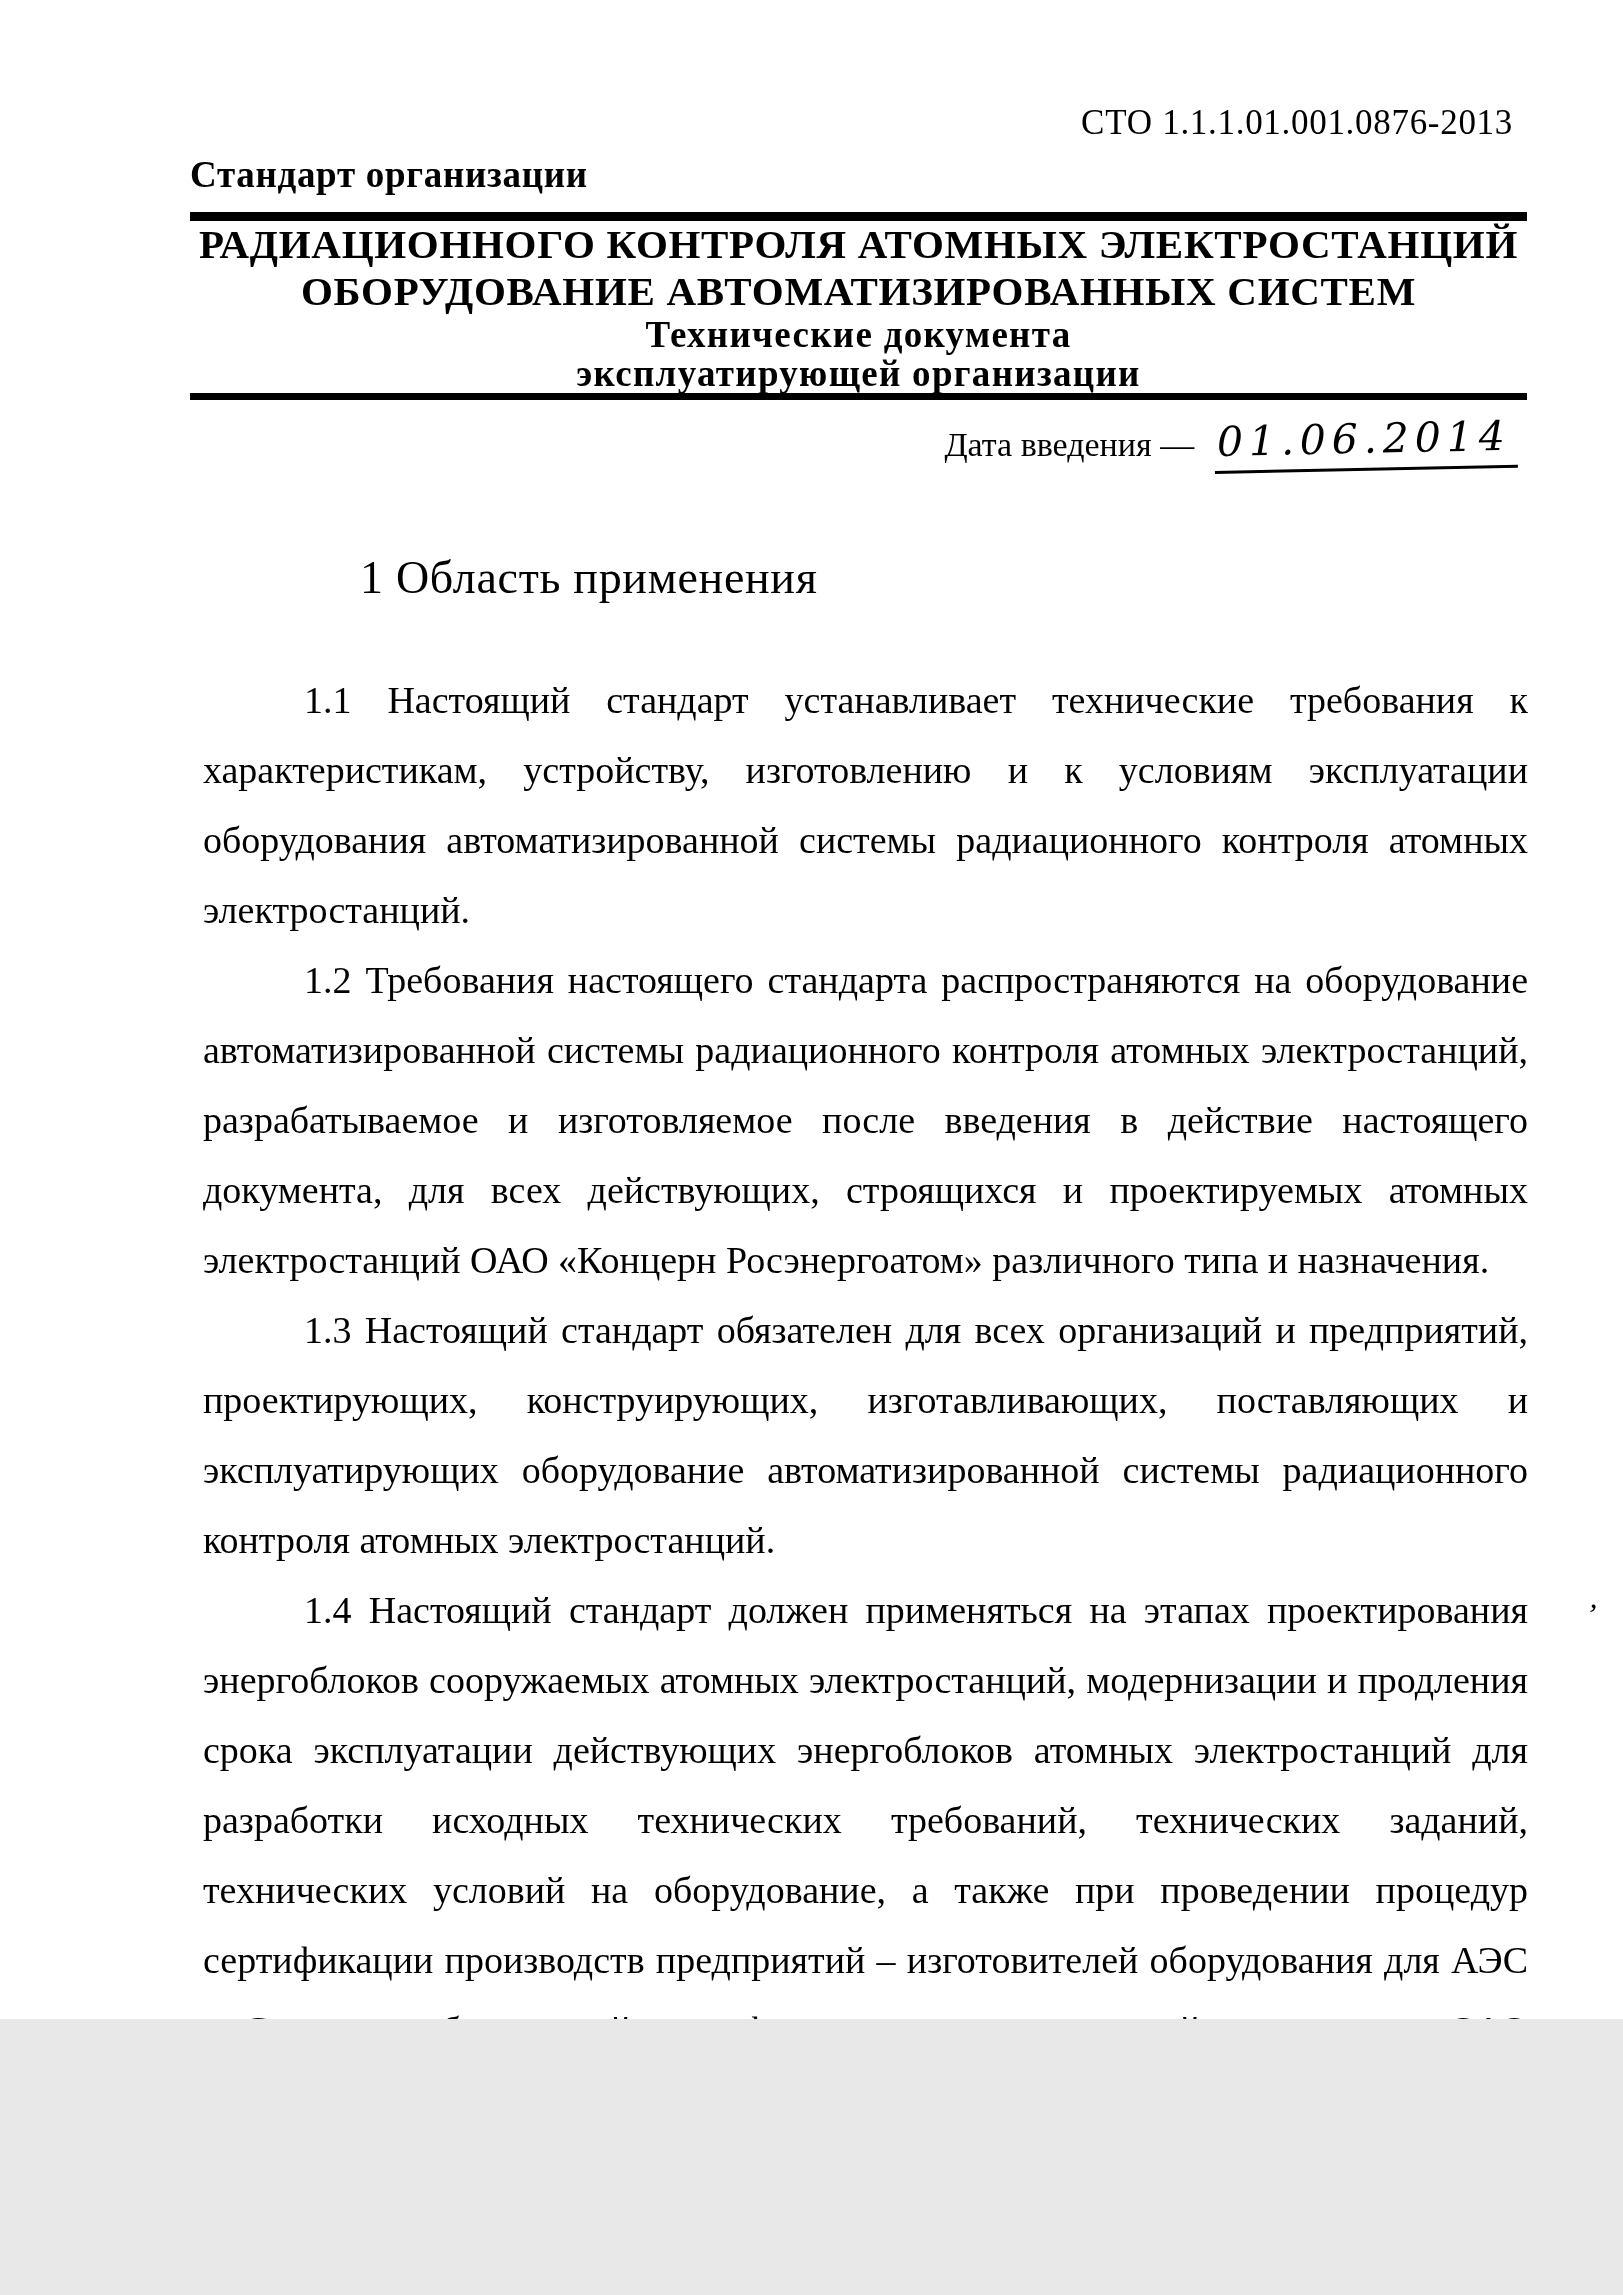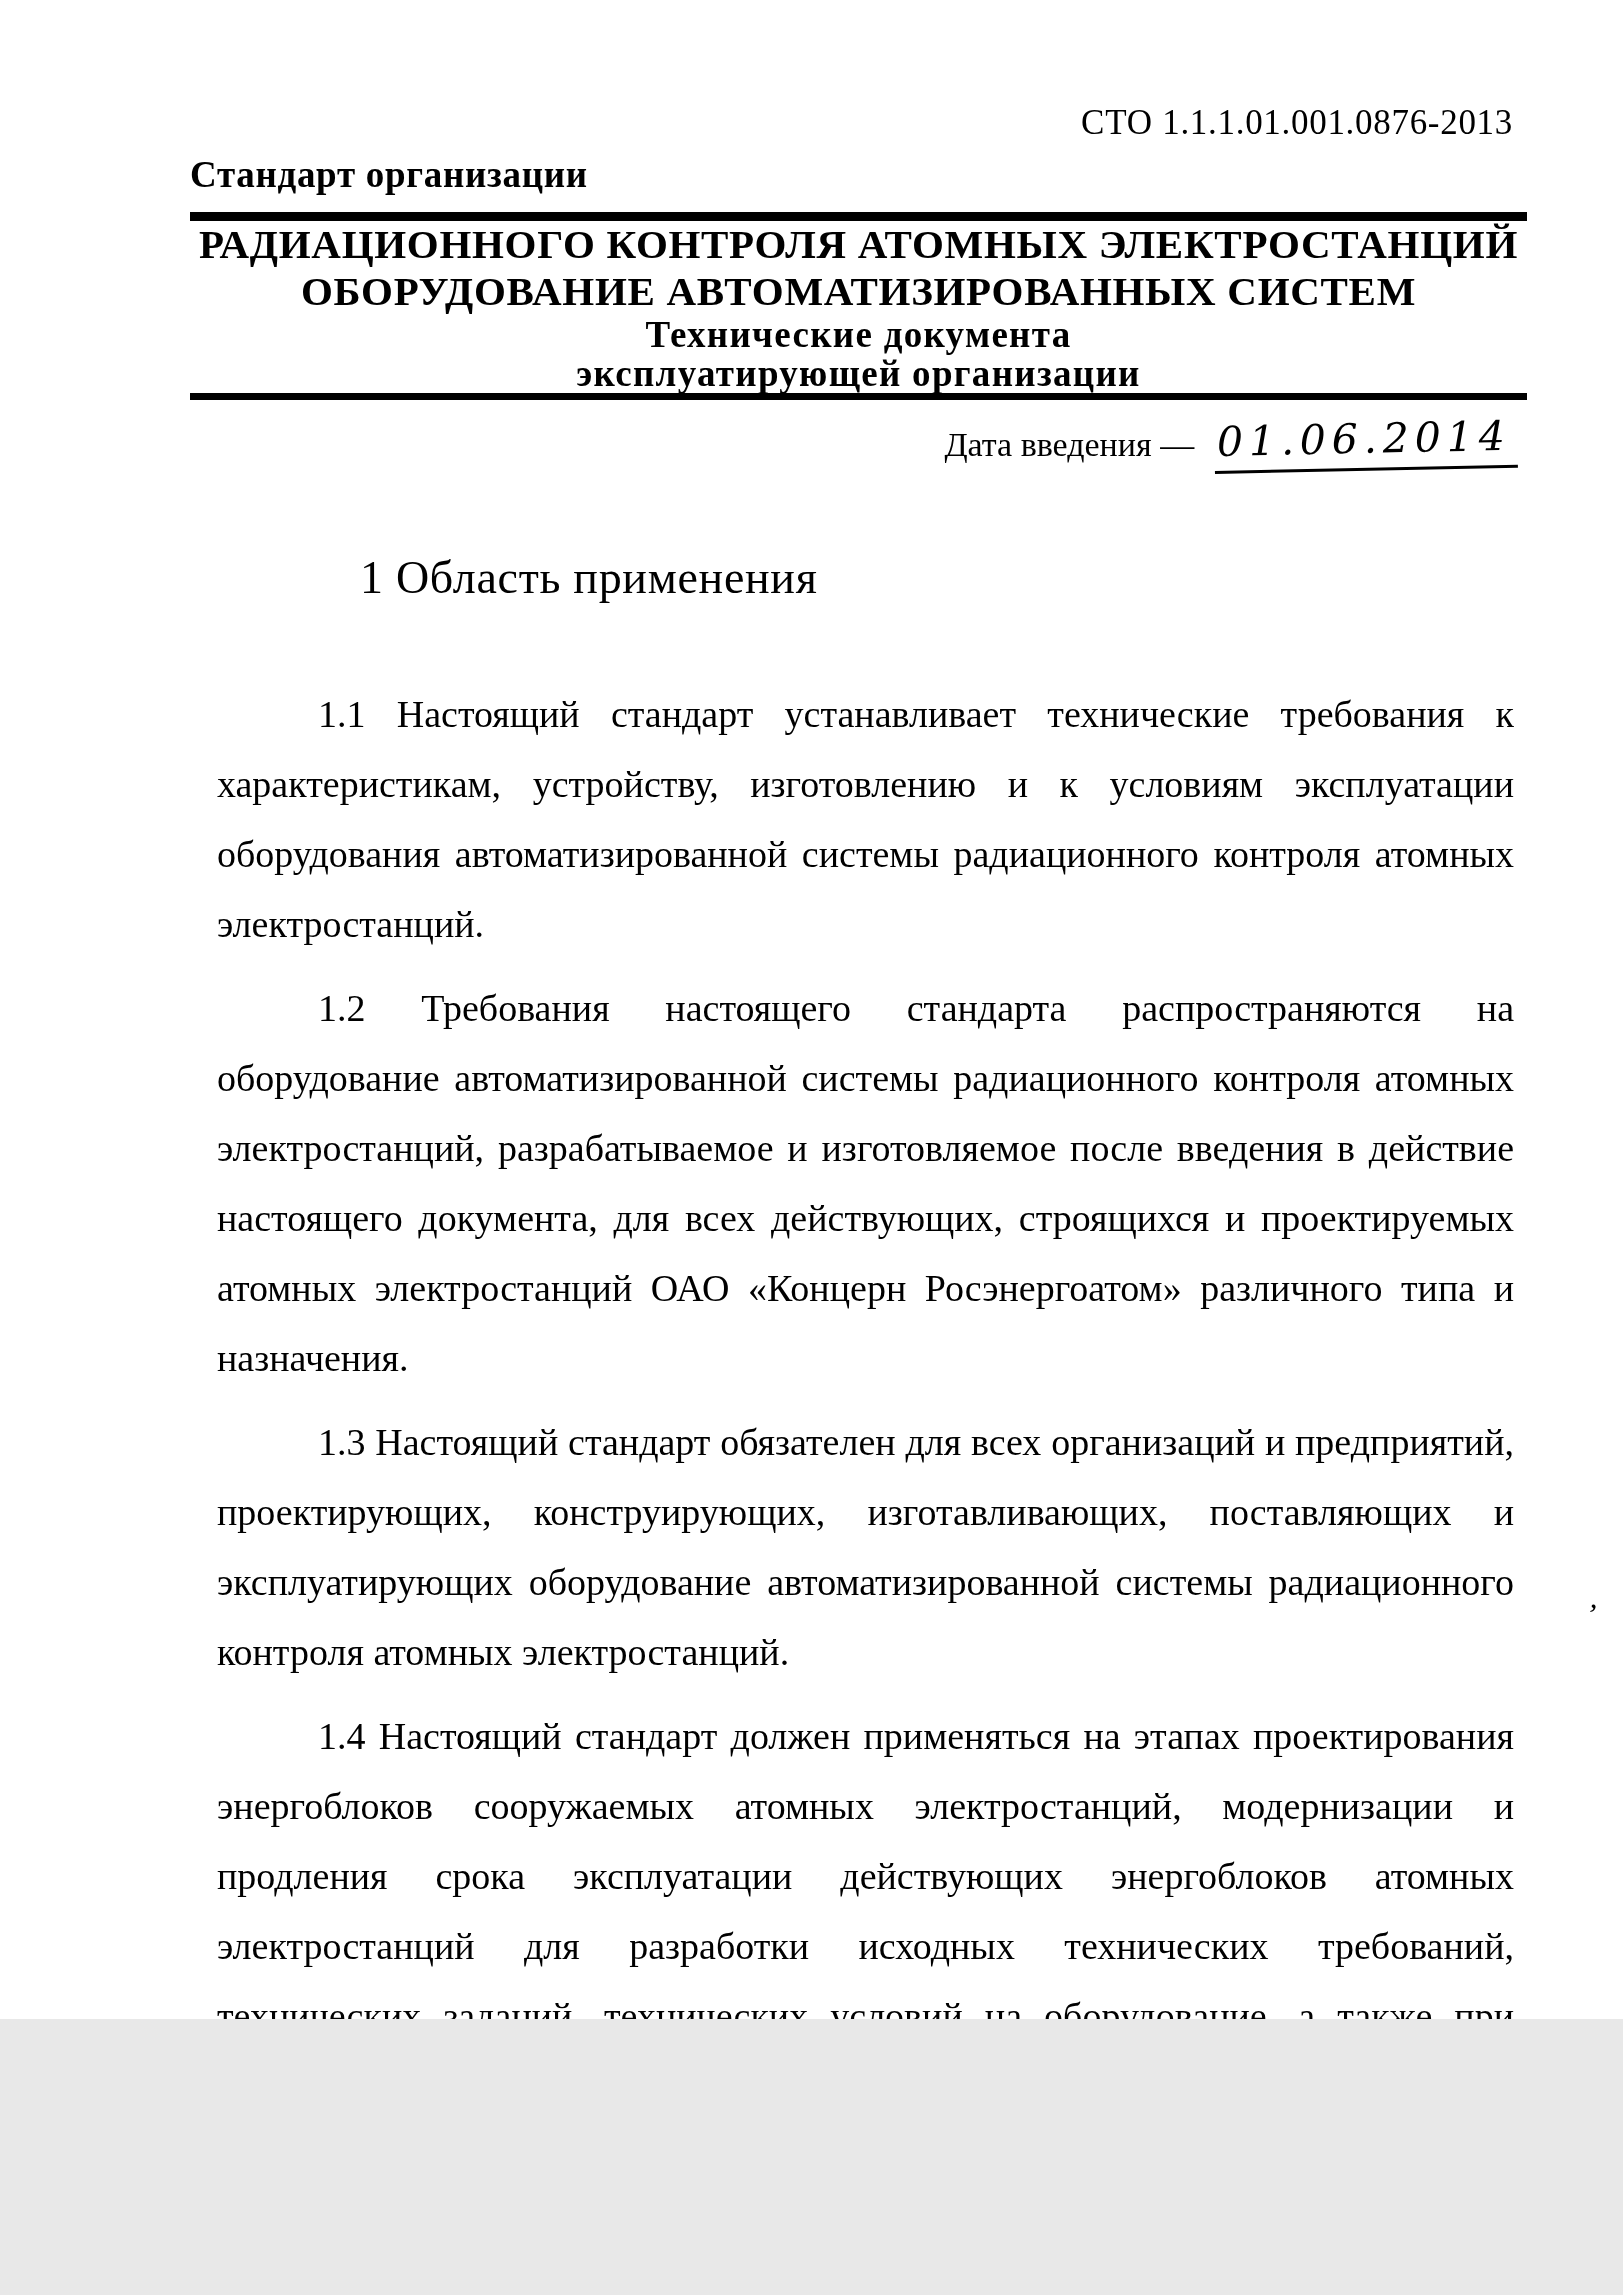"1.1 Настоящий стандарт устанавливает" .body-text p { margin: 14px -> 0 }
